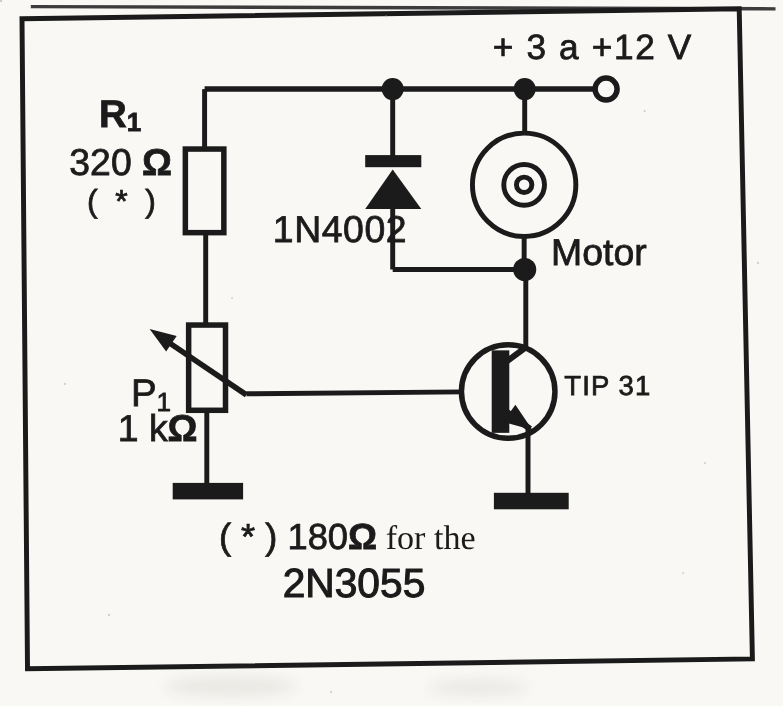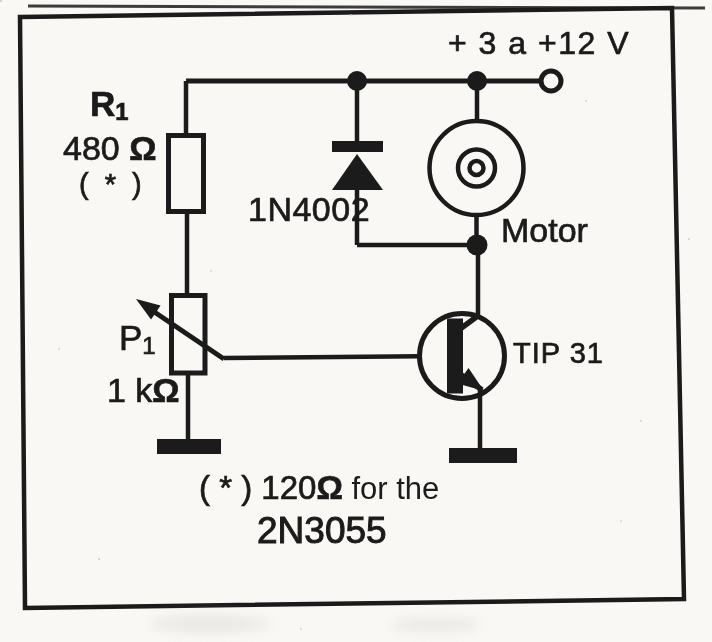"480" span { text: 480 -> 320 }
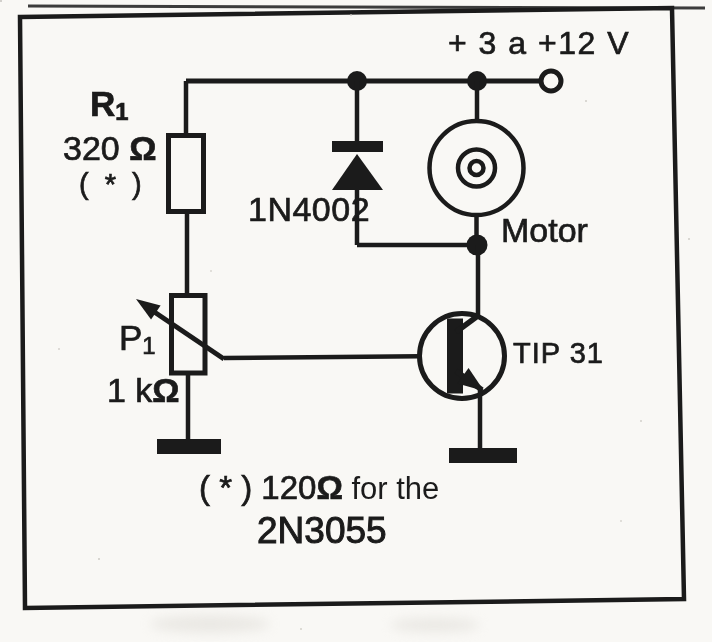"P1" div.lbl { top: 320px -> 340px }
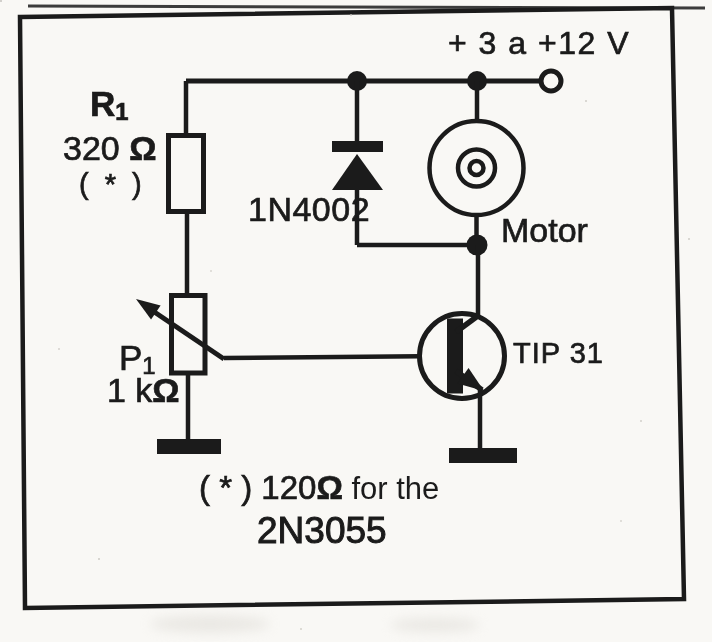"TIP 31" div.lbl { font-size: 29px -> 25px }
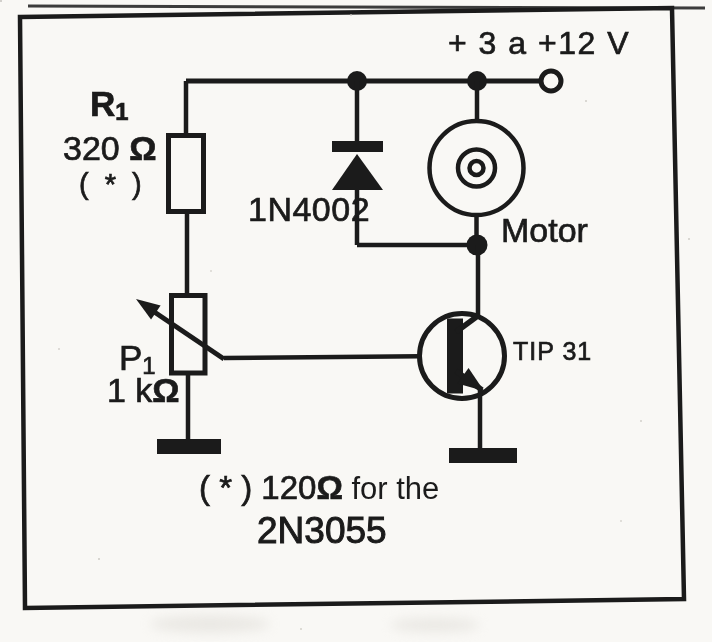"( * ) 120" span { text: 120 -> 180 }
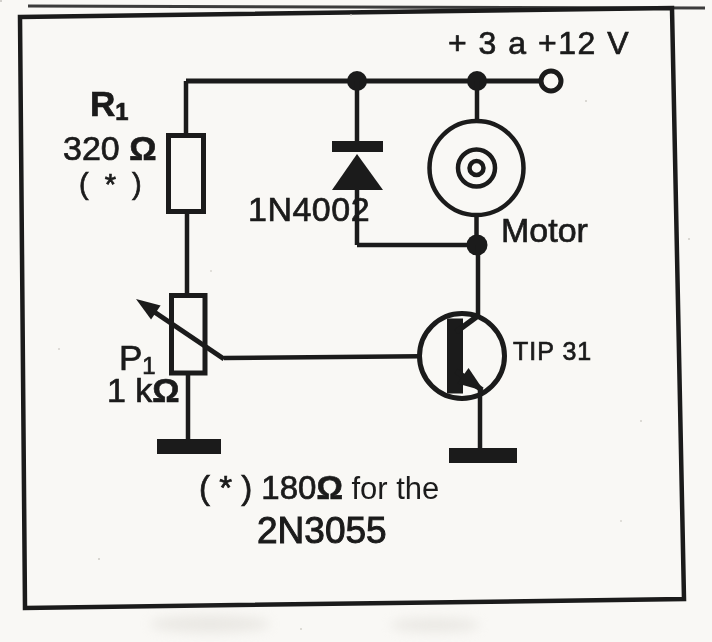"for the" .alt-font { font-family: Liberation Sans, sans-serif -> Liberation Serif, serif }
